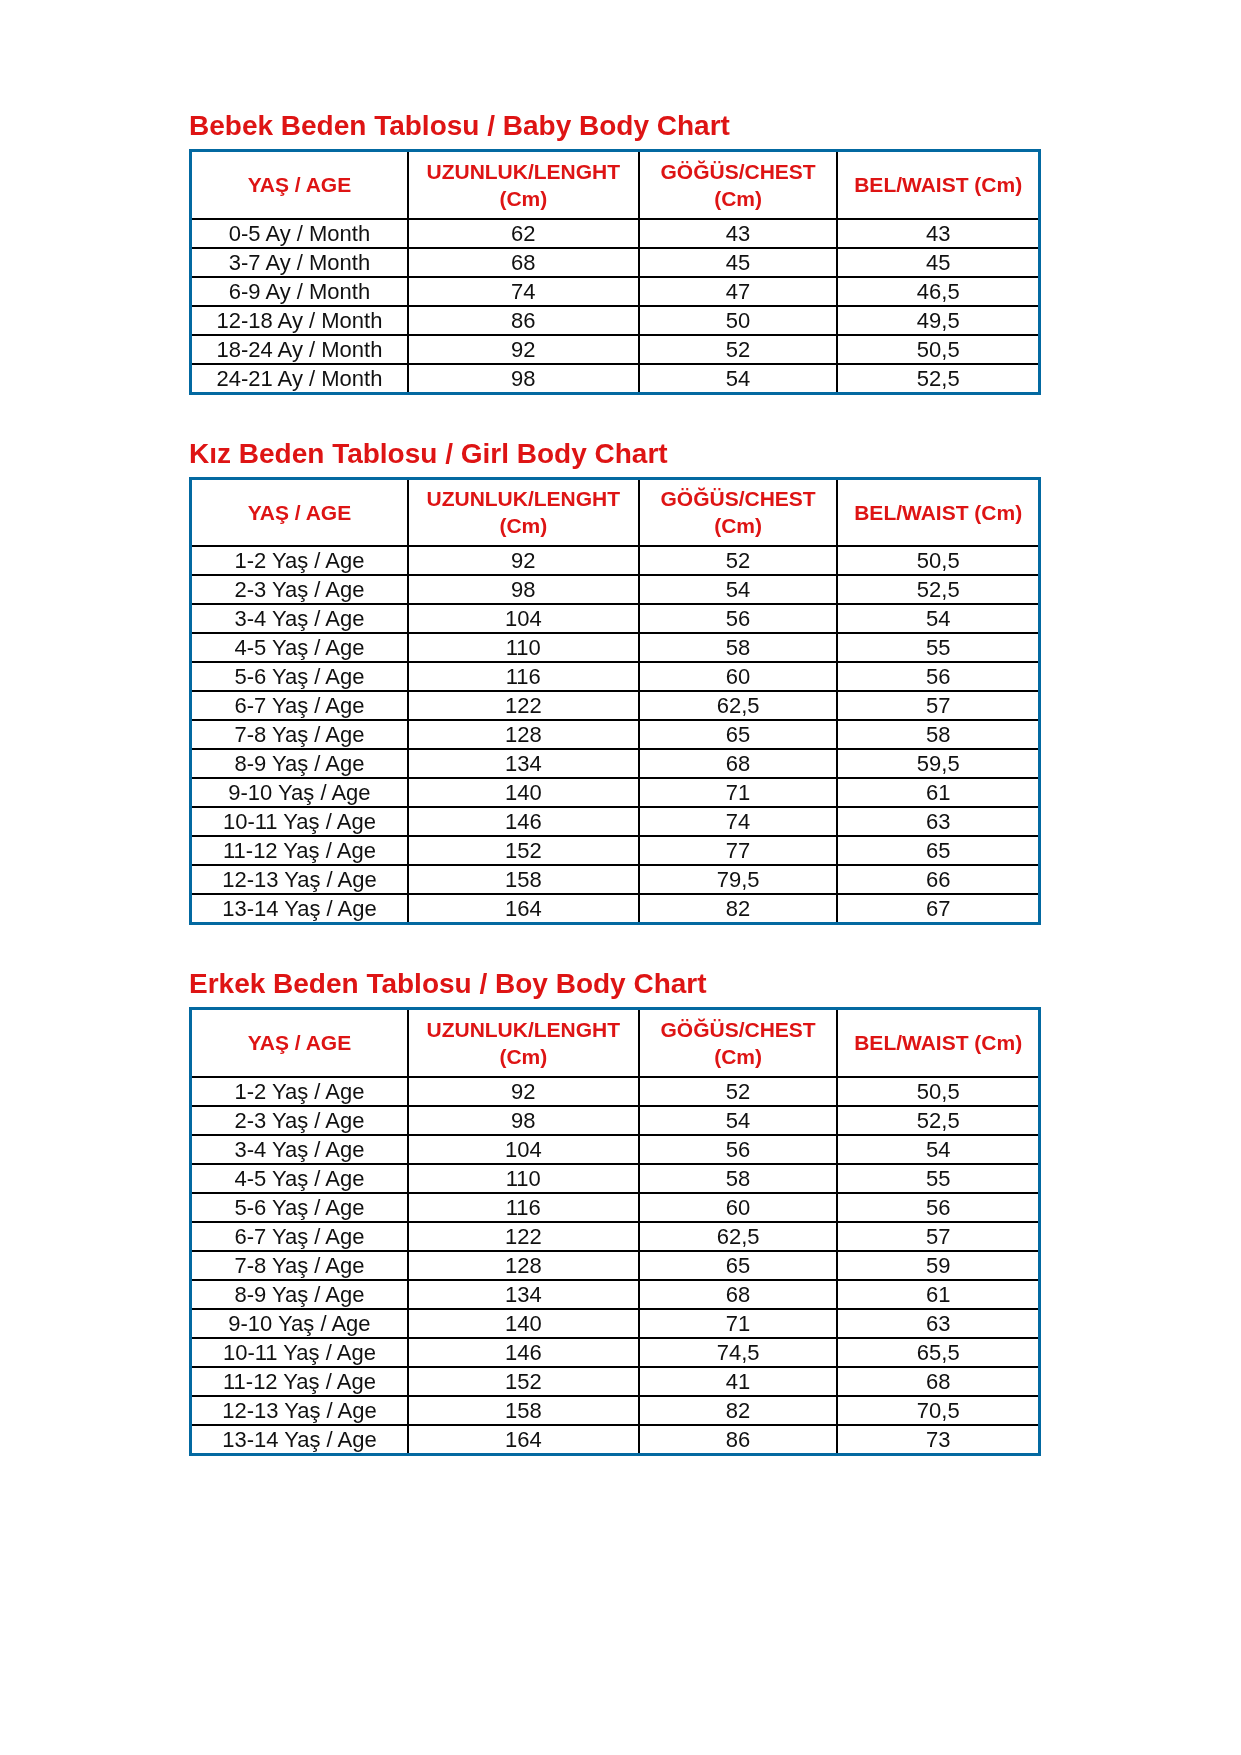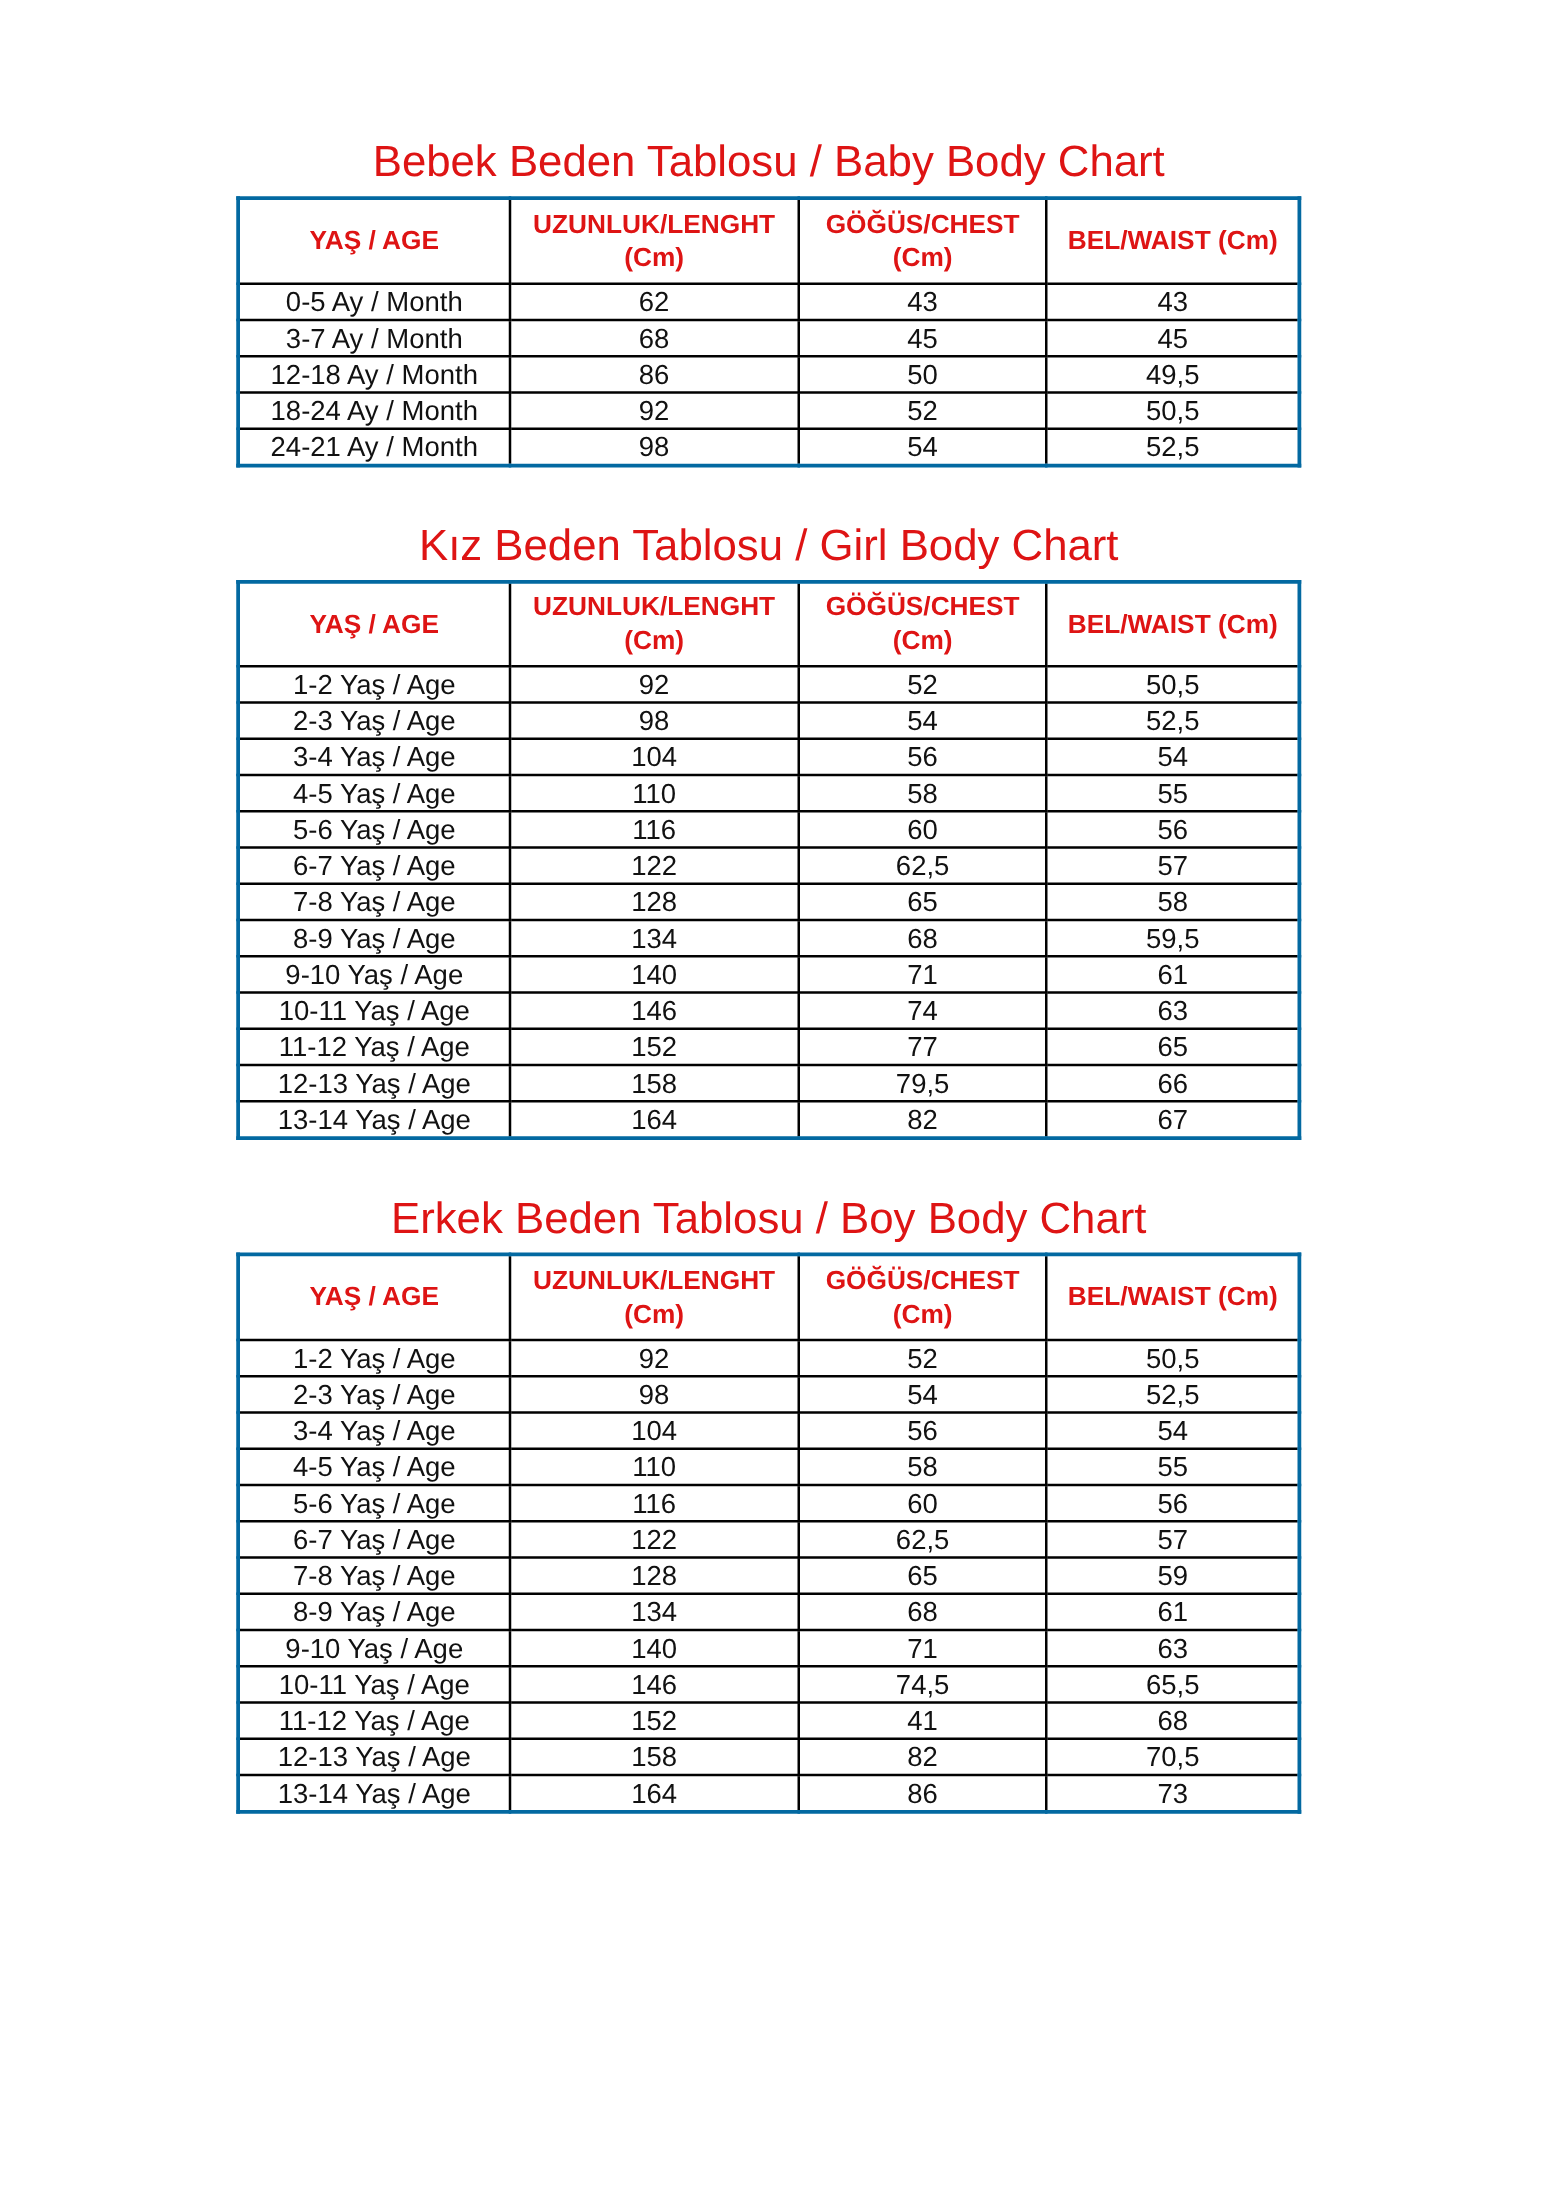"Bebek Beden Tablosu / Baby" .section-title { font-size: 35px -> 28px; font-weight: normal -> bold; text-align: center -> left }
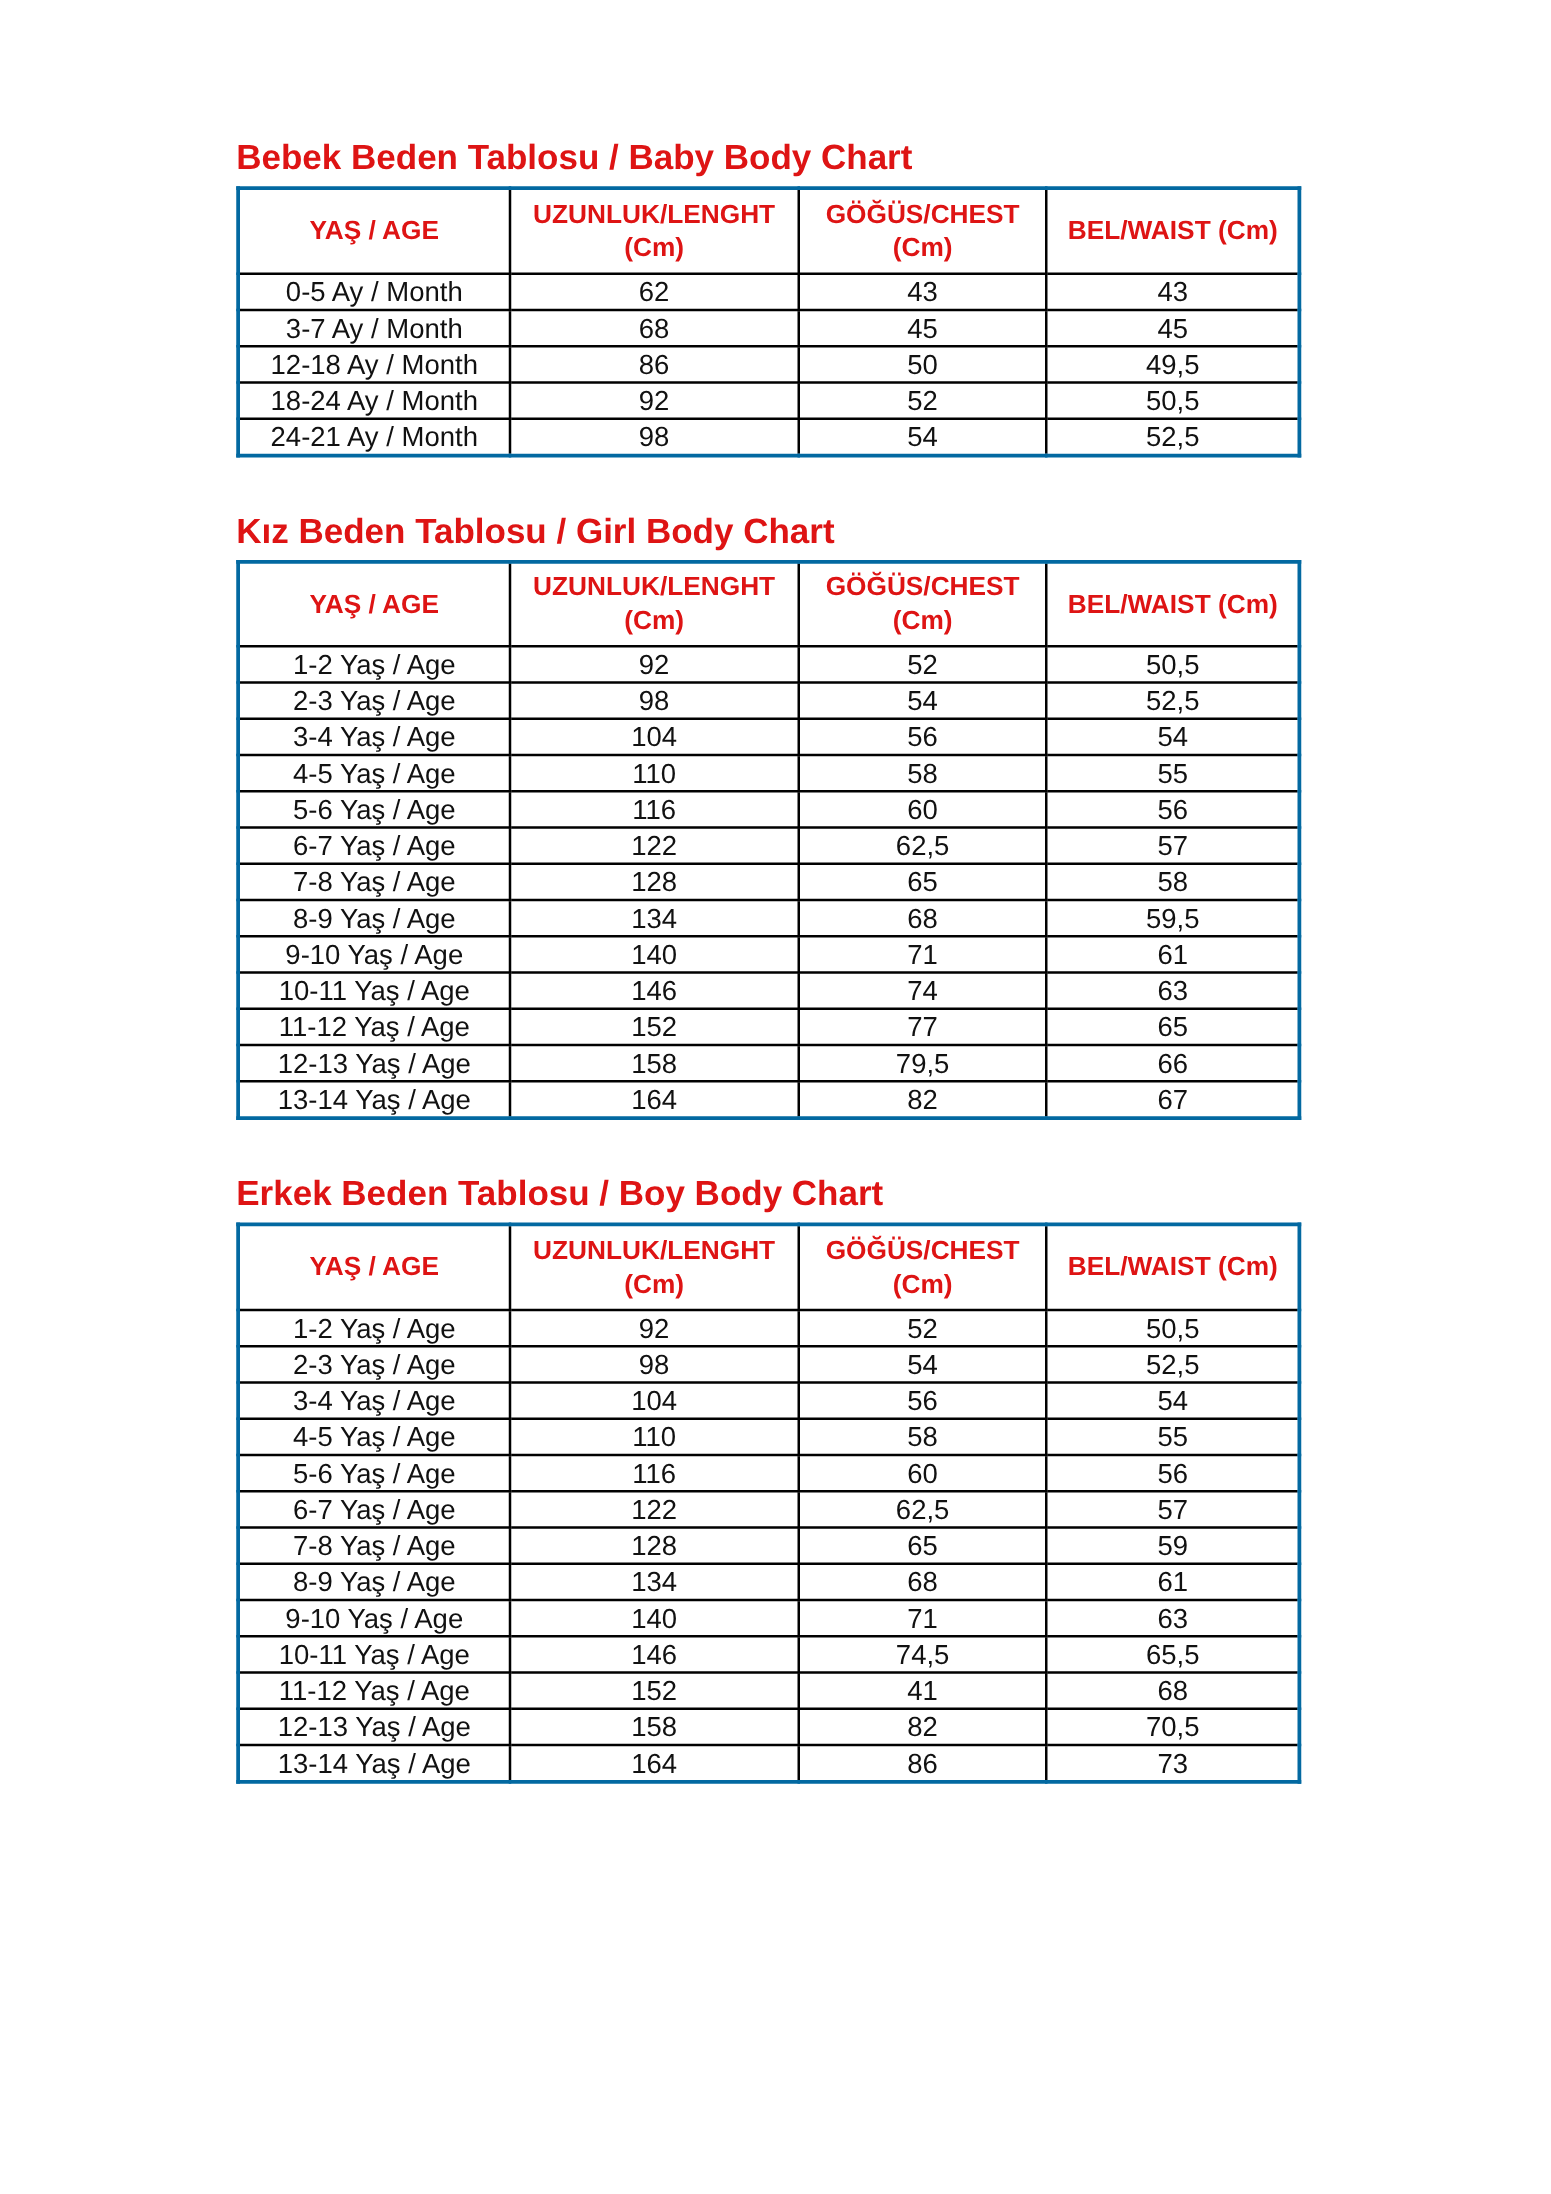"6-9 Ay / Month" tr { html: none -> <tr> <td>6-9 Ay / Month</td> <td>74</td> <td>47</td> <td>46,5</td> </tr> }
